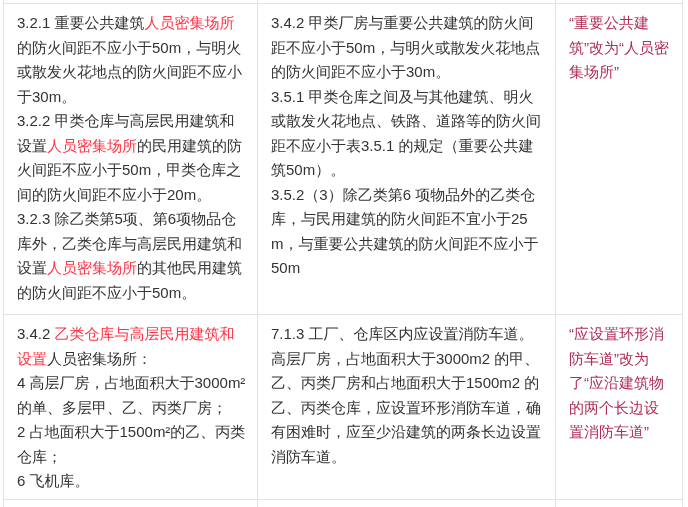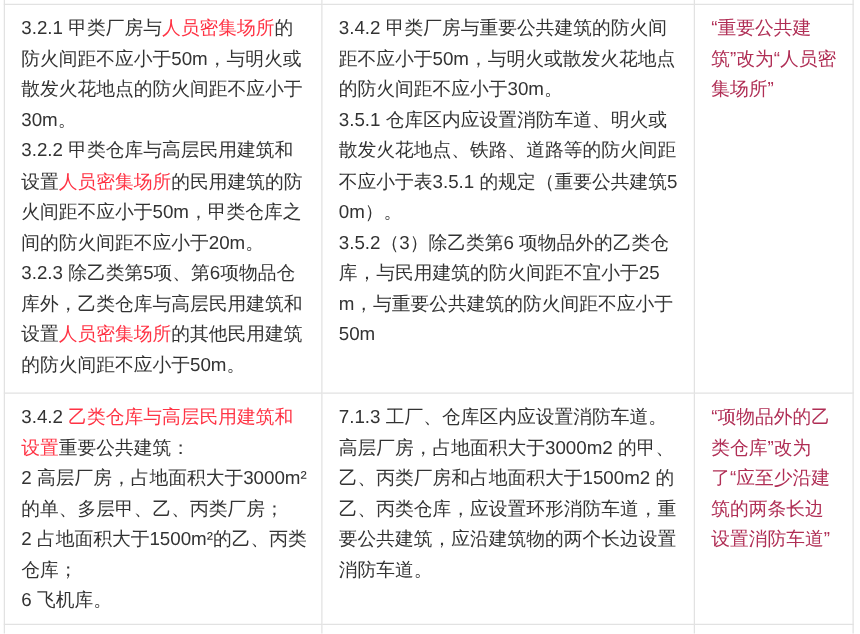"3.2.1 甲类厂房与" span { text: 甲类厂房与 -> 重要公共建筑 }
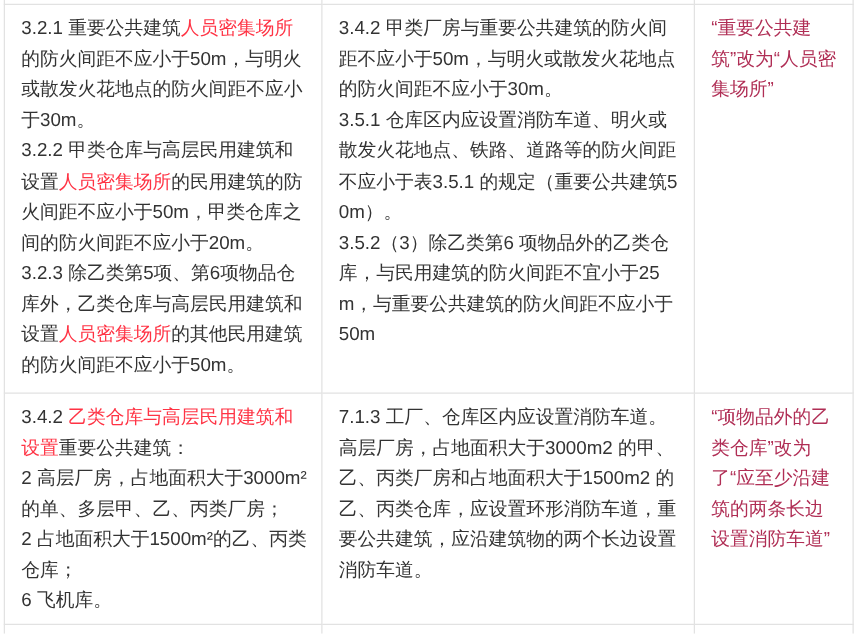"3.5.1" span { text: 仓库区内应设置消防车道 -> 甲类仓库之间及与其他建筑 }
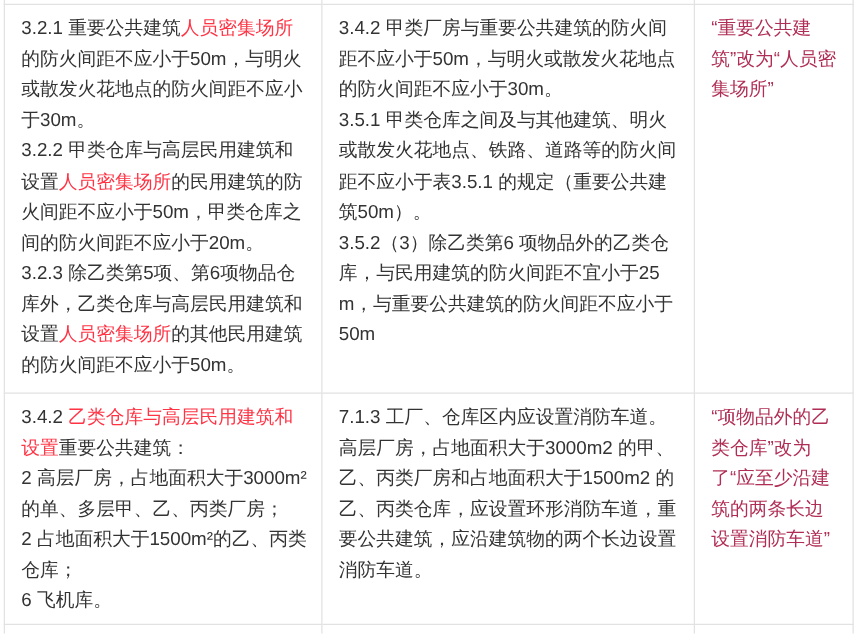"7.1.3 工厂、仓库区内应设置消防车道。高层厂房，占地面积大于3000m2" span { text: 重要公共建筑，应沿建筑物的两个 -> 确有困难时，应至少沿建筑的两条 }
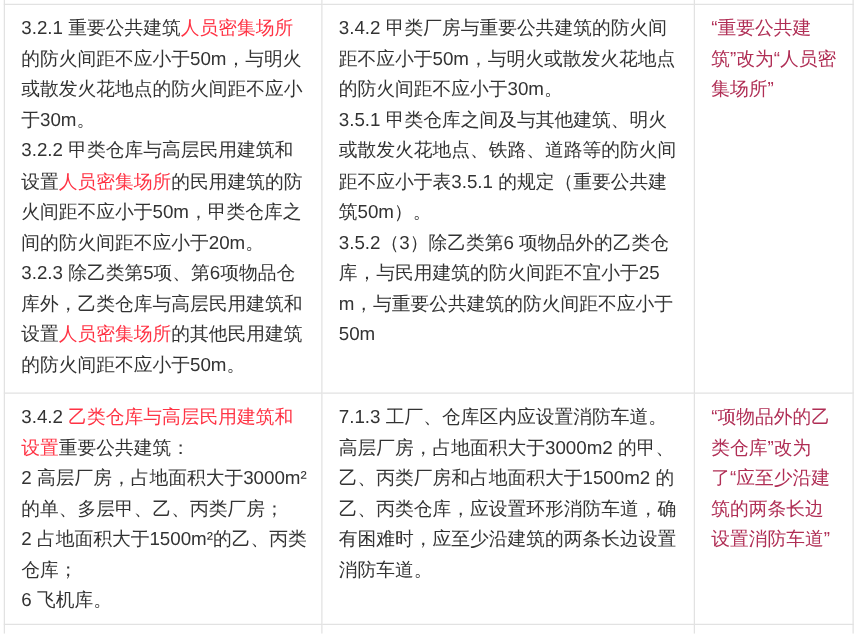"“项物品外的乙类仓库”改为了“应至少沿建筑的两条长边设置消防车道”" span.seg-crimson { text: 项物品外的乙类仓库”改为了“应至少沿建筑的两条 -> 应设置环形消防车道”改为了“应沿建筑物的两个 }
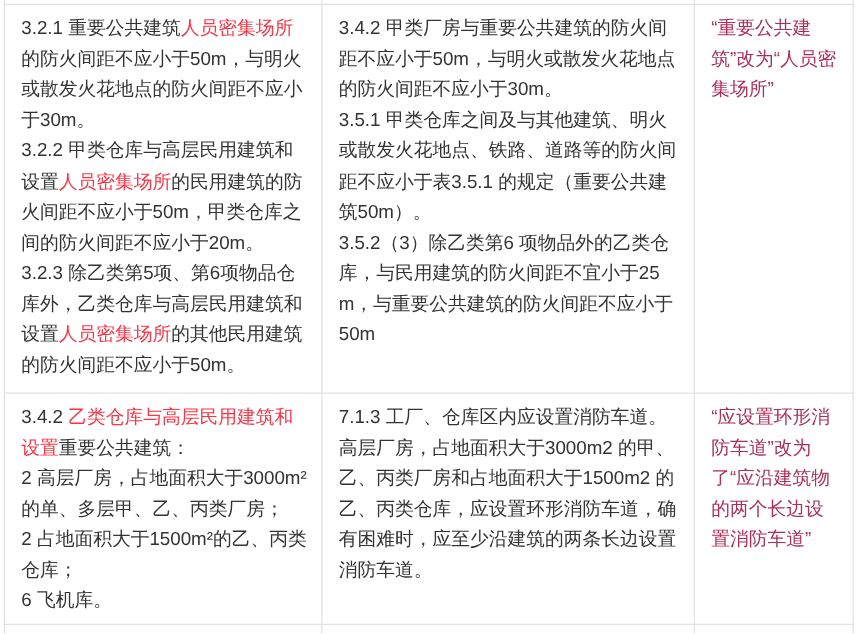"重要公共建筑：" span { text: 重要公共建筑 -> 人员密集场所 }
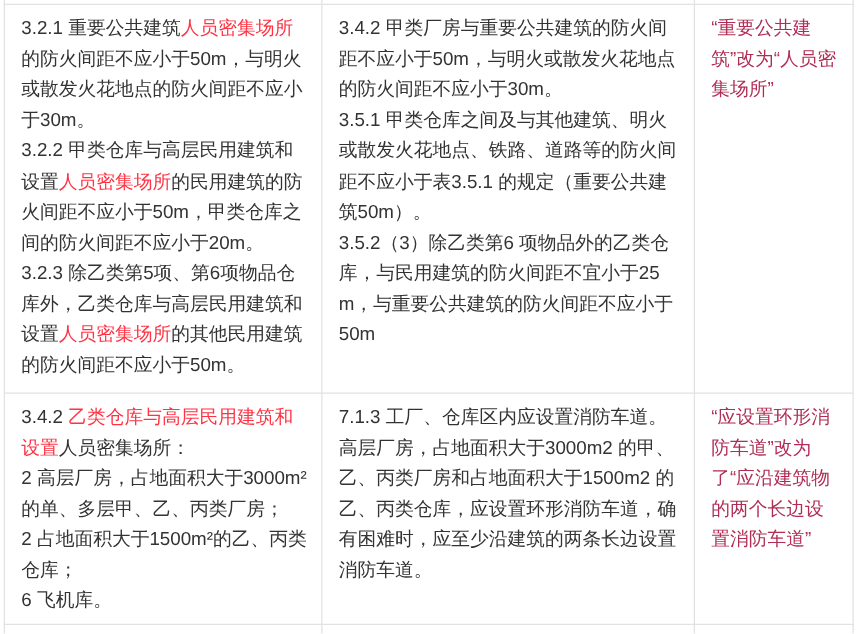"2 高层厂房，占地面积大于3000m²的单、多层甲、乙、丙类厂房；" span { text: 2 -> 4 }
